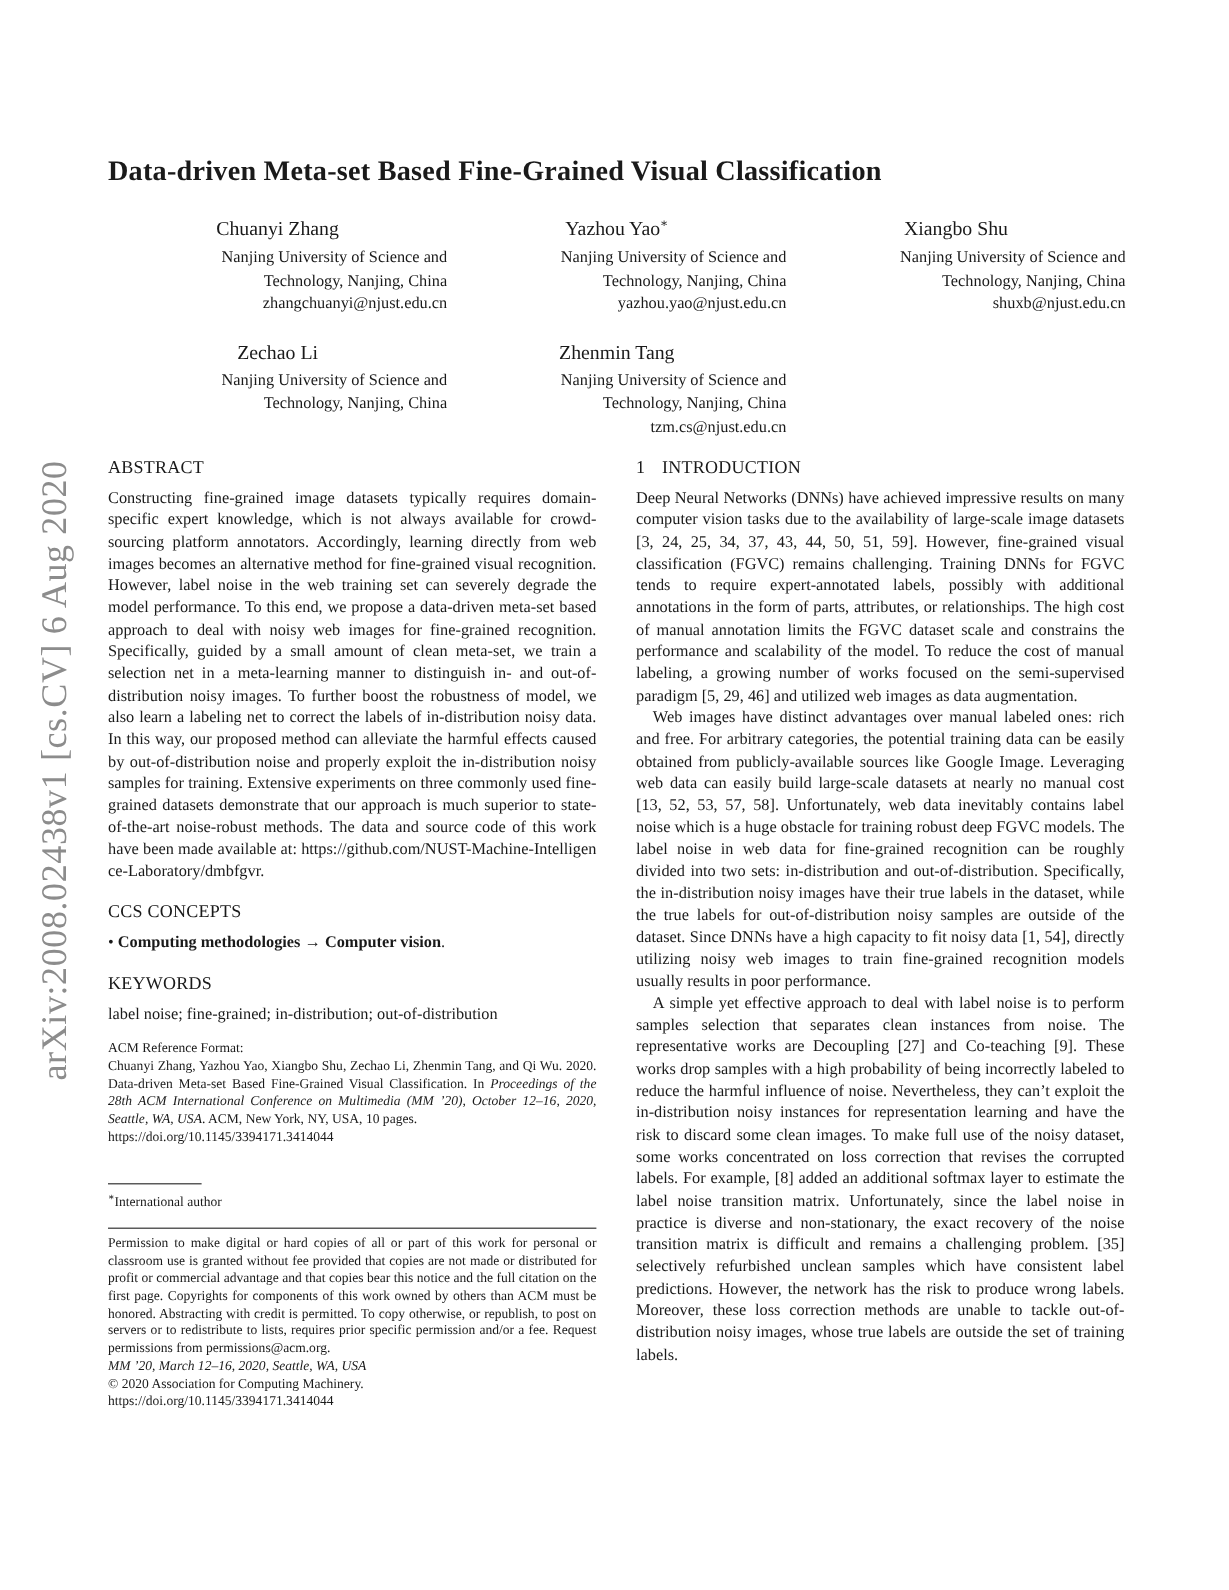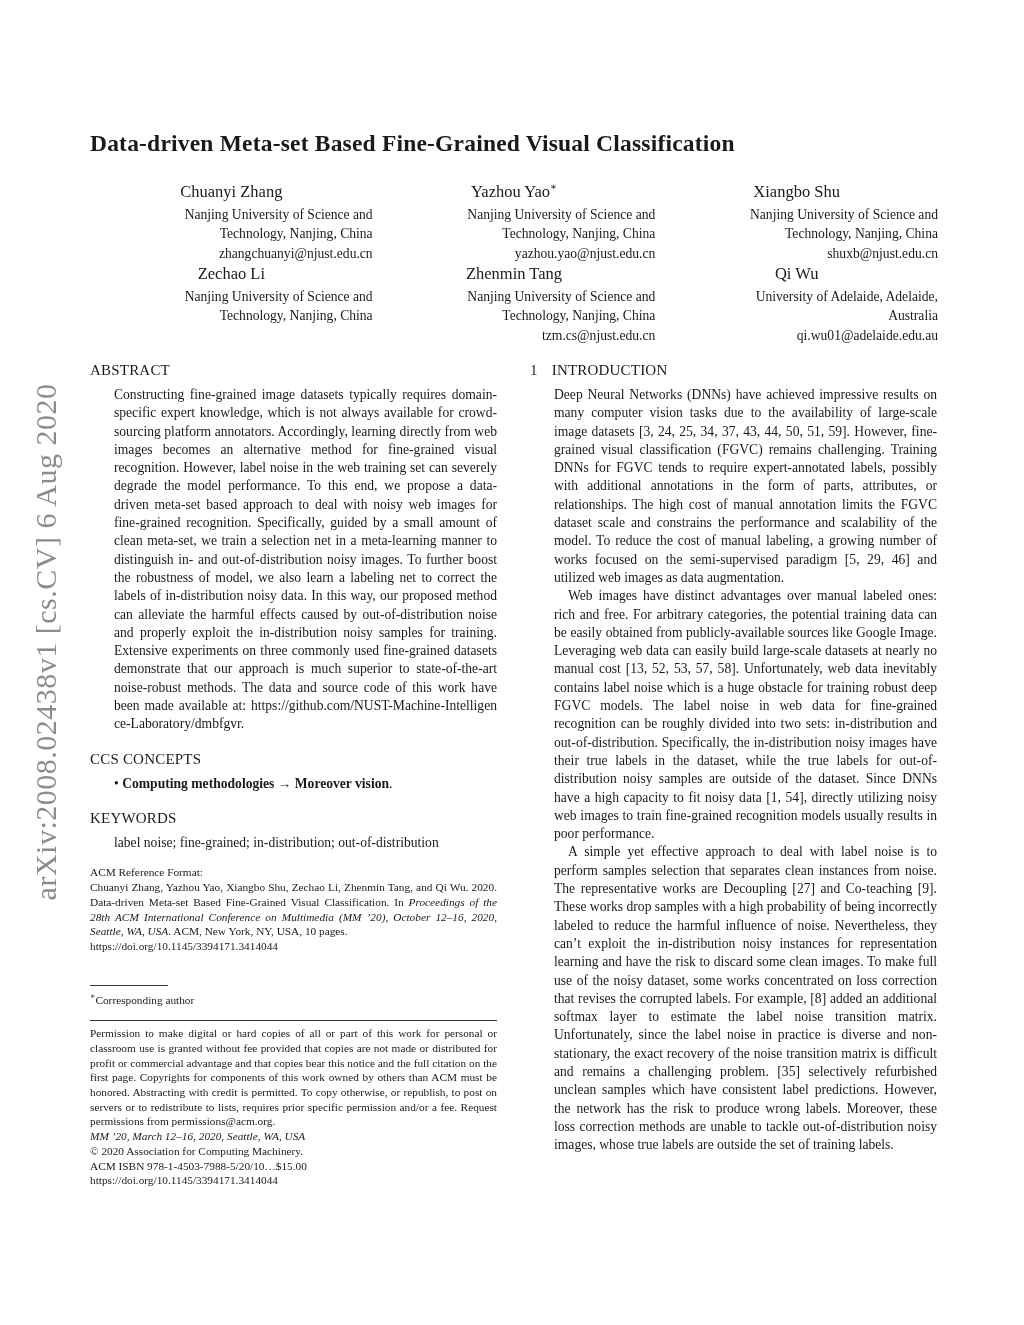"Chuanyi Zhang" .authors-grid { row-gap: none -> 21px }
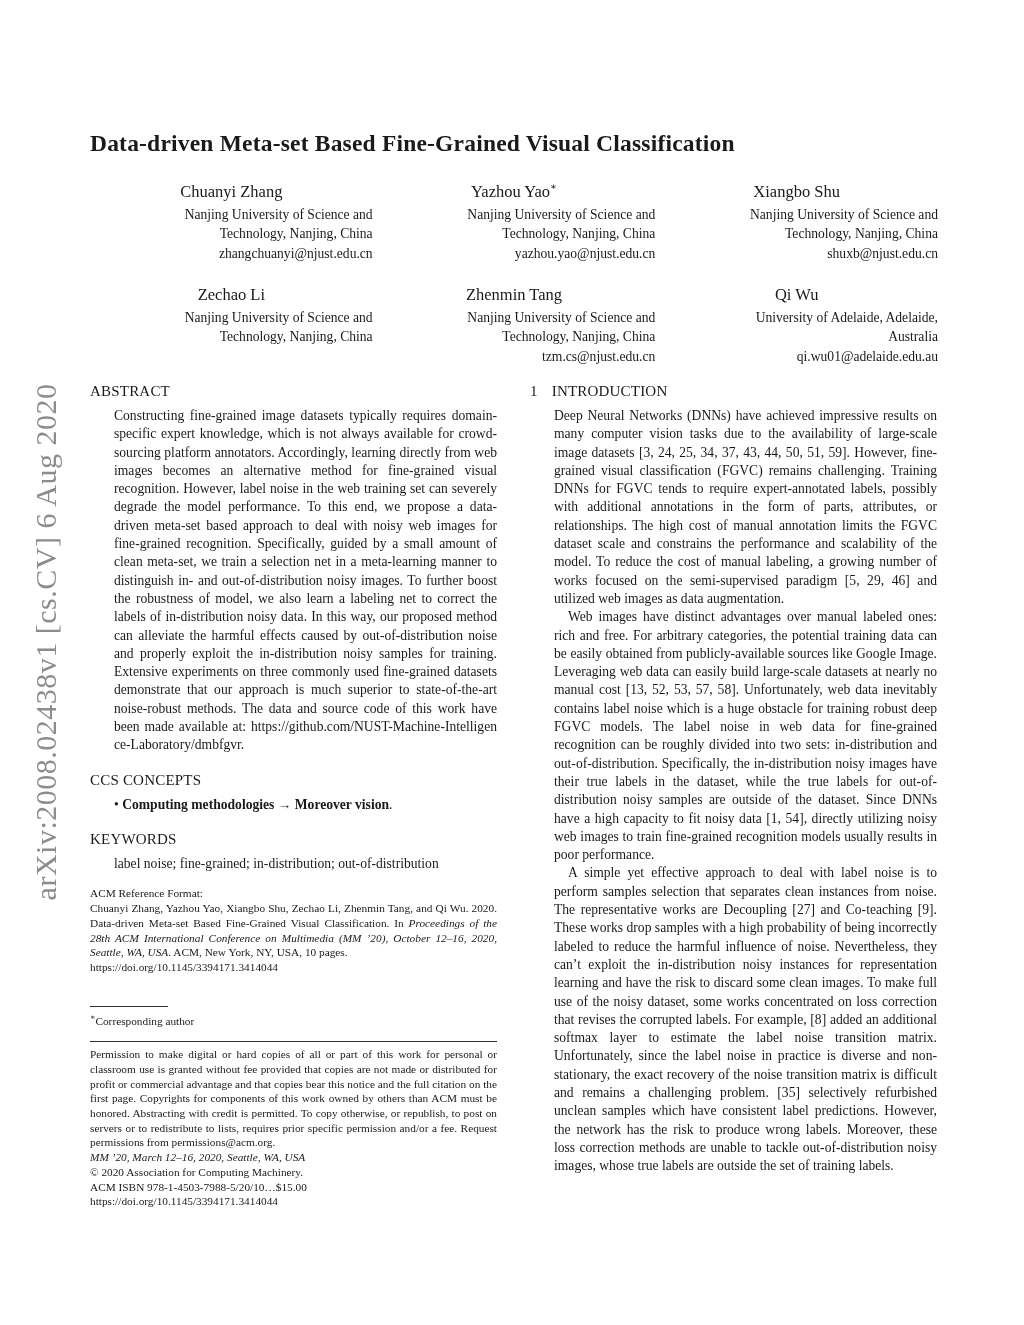"Qi Wu" div.author-block { html: <div> <div><span>Qi Wu</span><sup></sup></div> <div>University of Adelaide, Adelaide,</div> <div>Australia</div> <div>qi.wu01@adelaide.edu.au</div> </div> -> none }
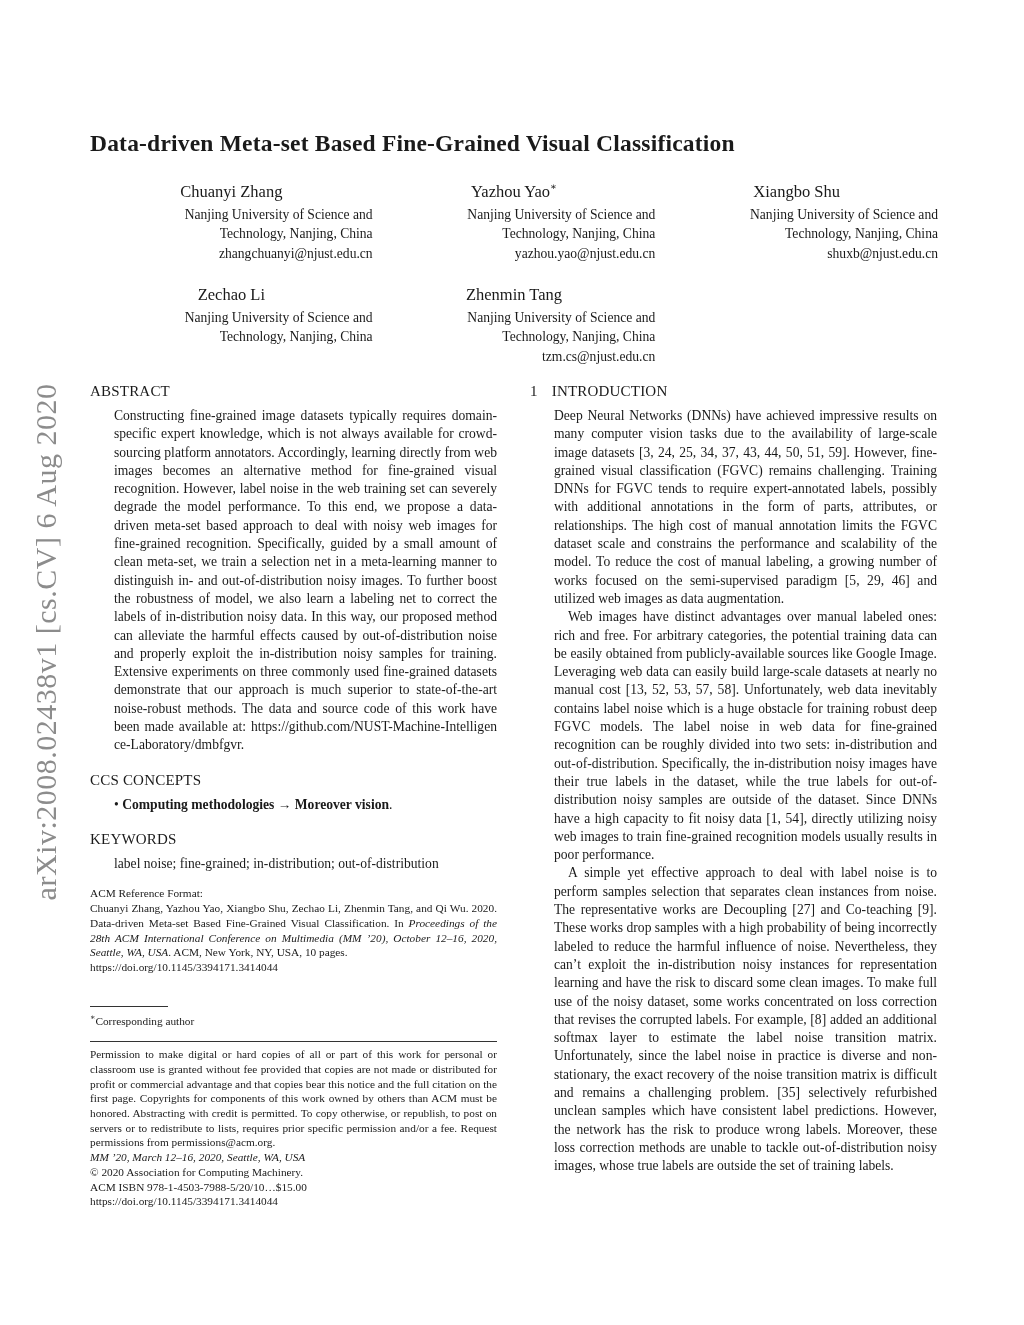"Constructing fine-grained image datasets" .body-text { margin-left: 24px -> none }
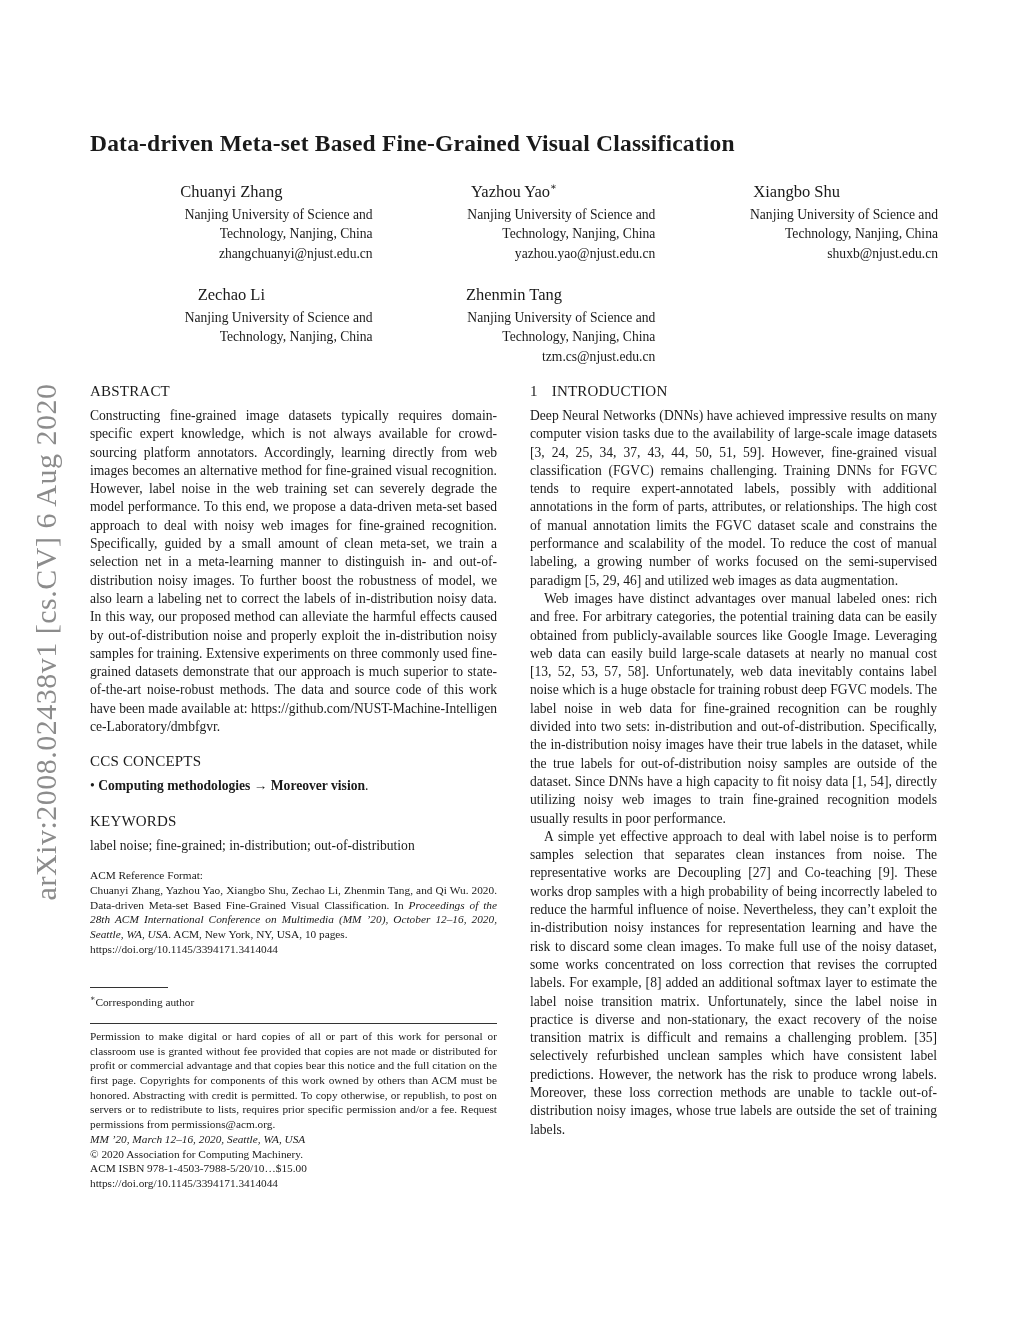"Moreover vision" b { text: Moreover -> Computer }
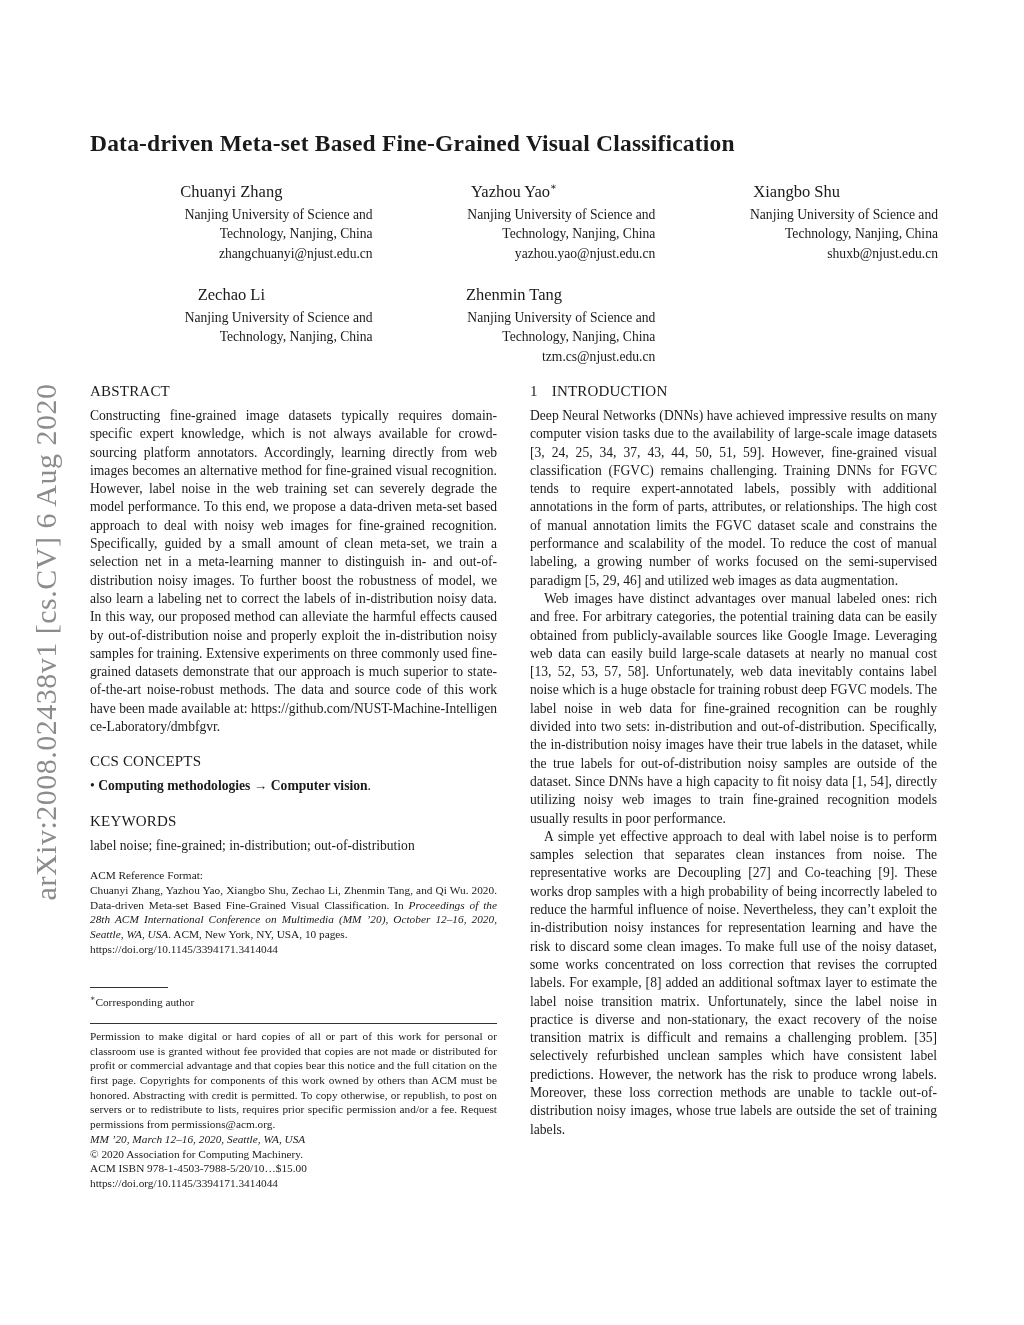"Corresponding author" span { text: Corresponding -> International }
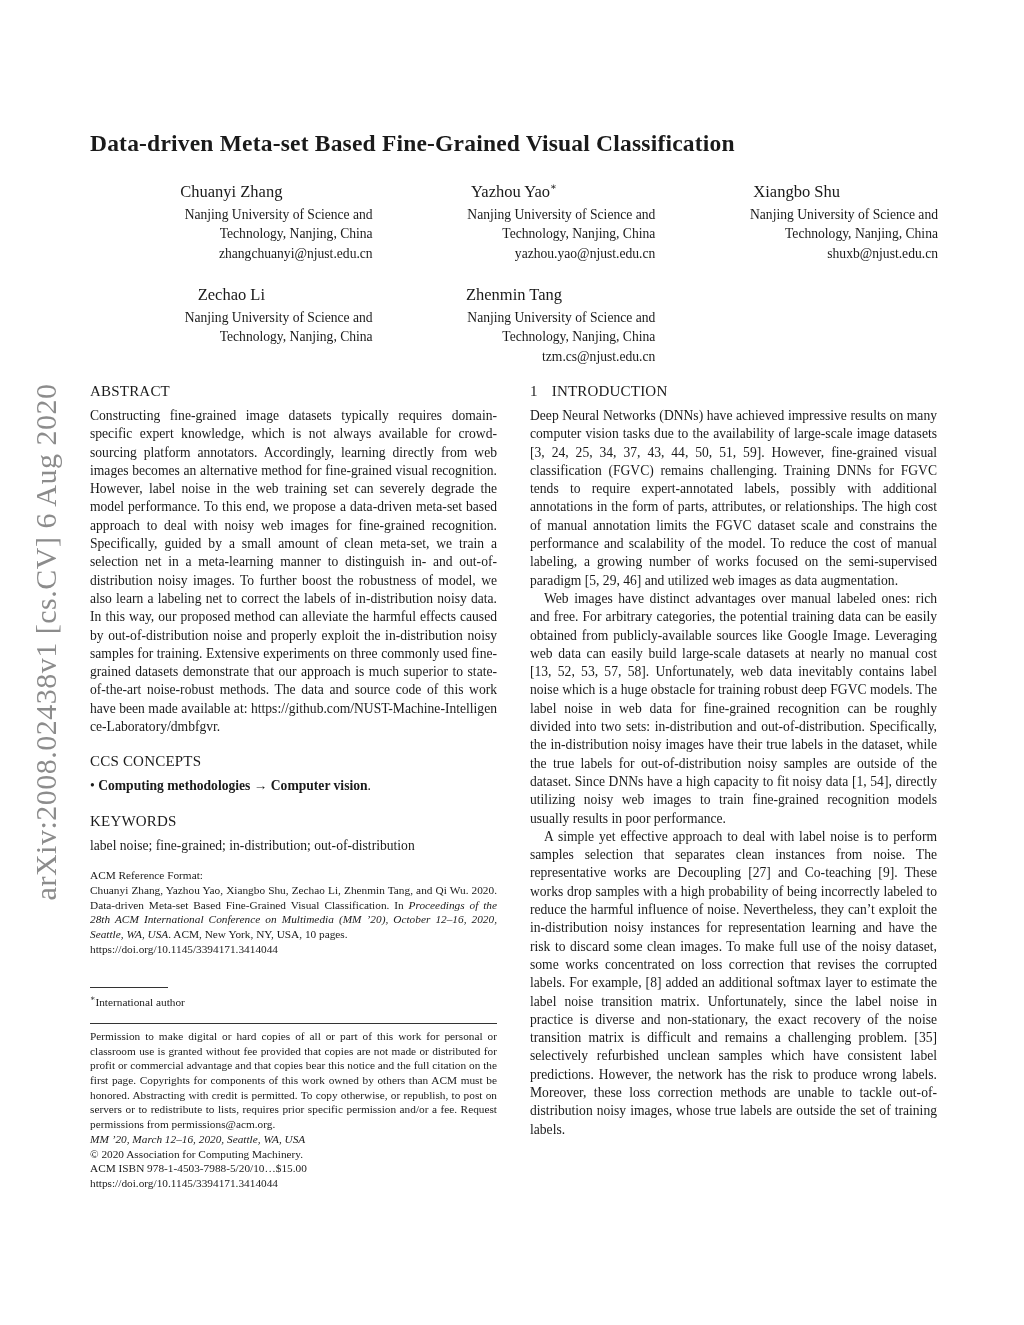"ACM ISBN 978-1-4503-7988-5/20/10…$15.00" div.small-text { html: <div>ACM ISBN 978-1-4503-7988-5/20/10…$15.00</div> -> none }
